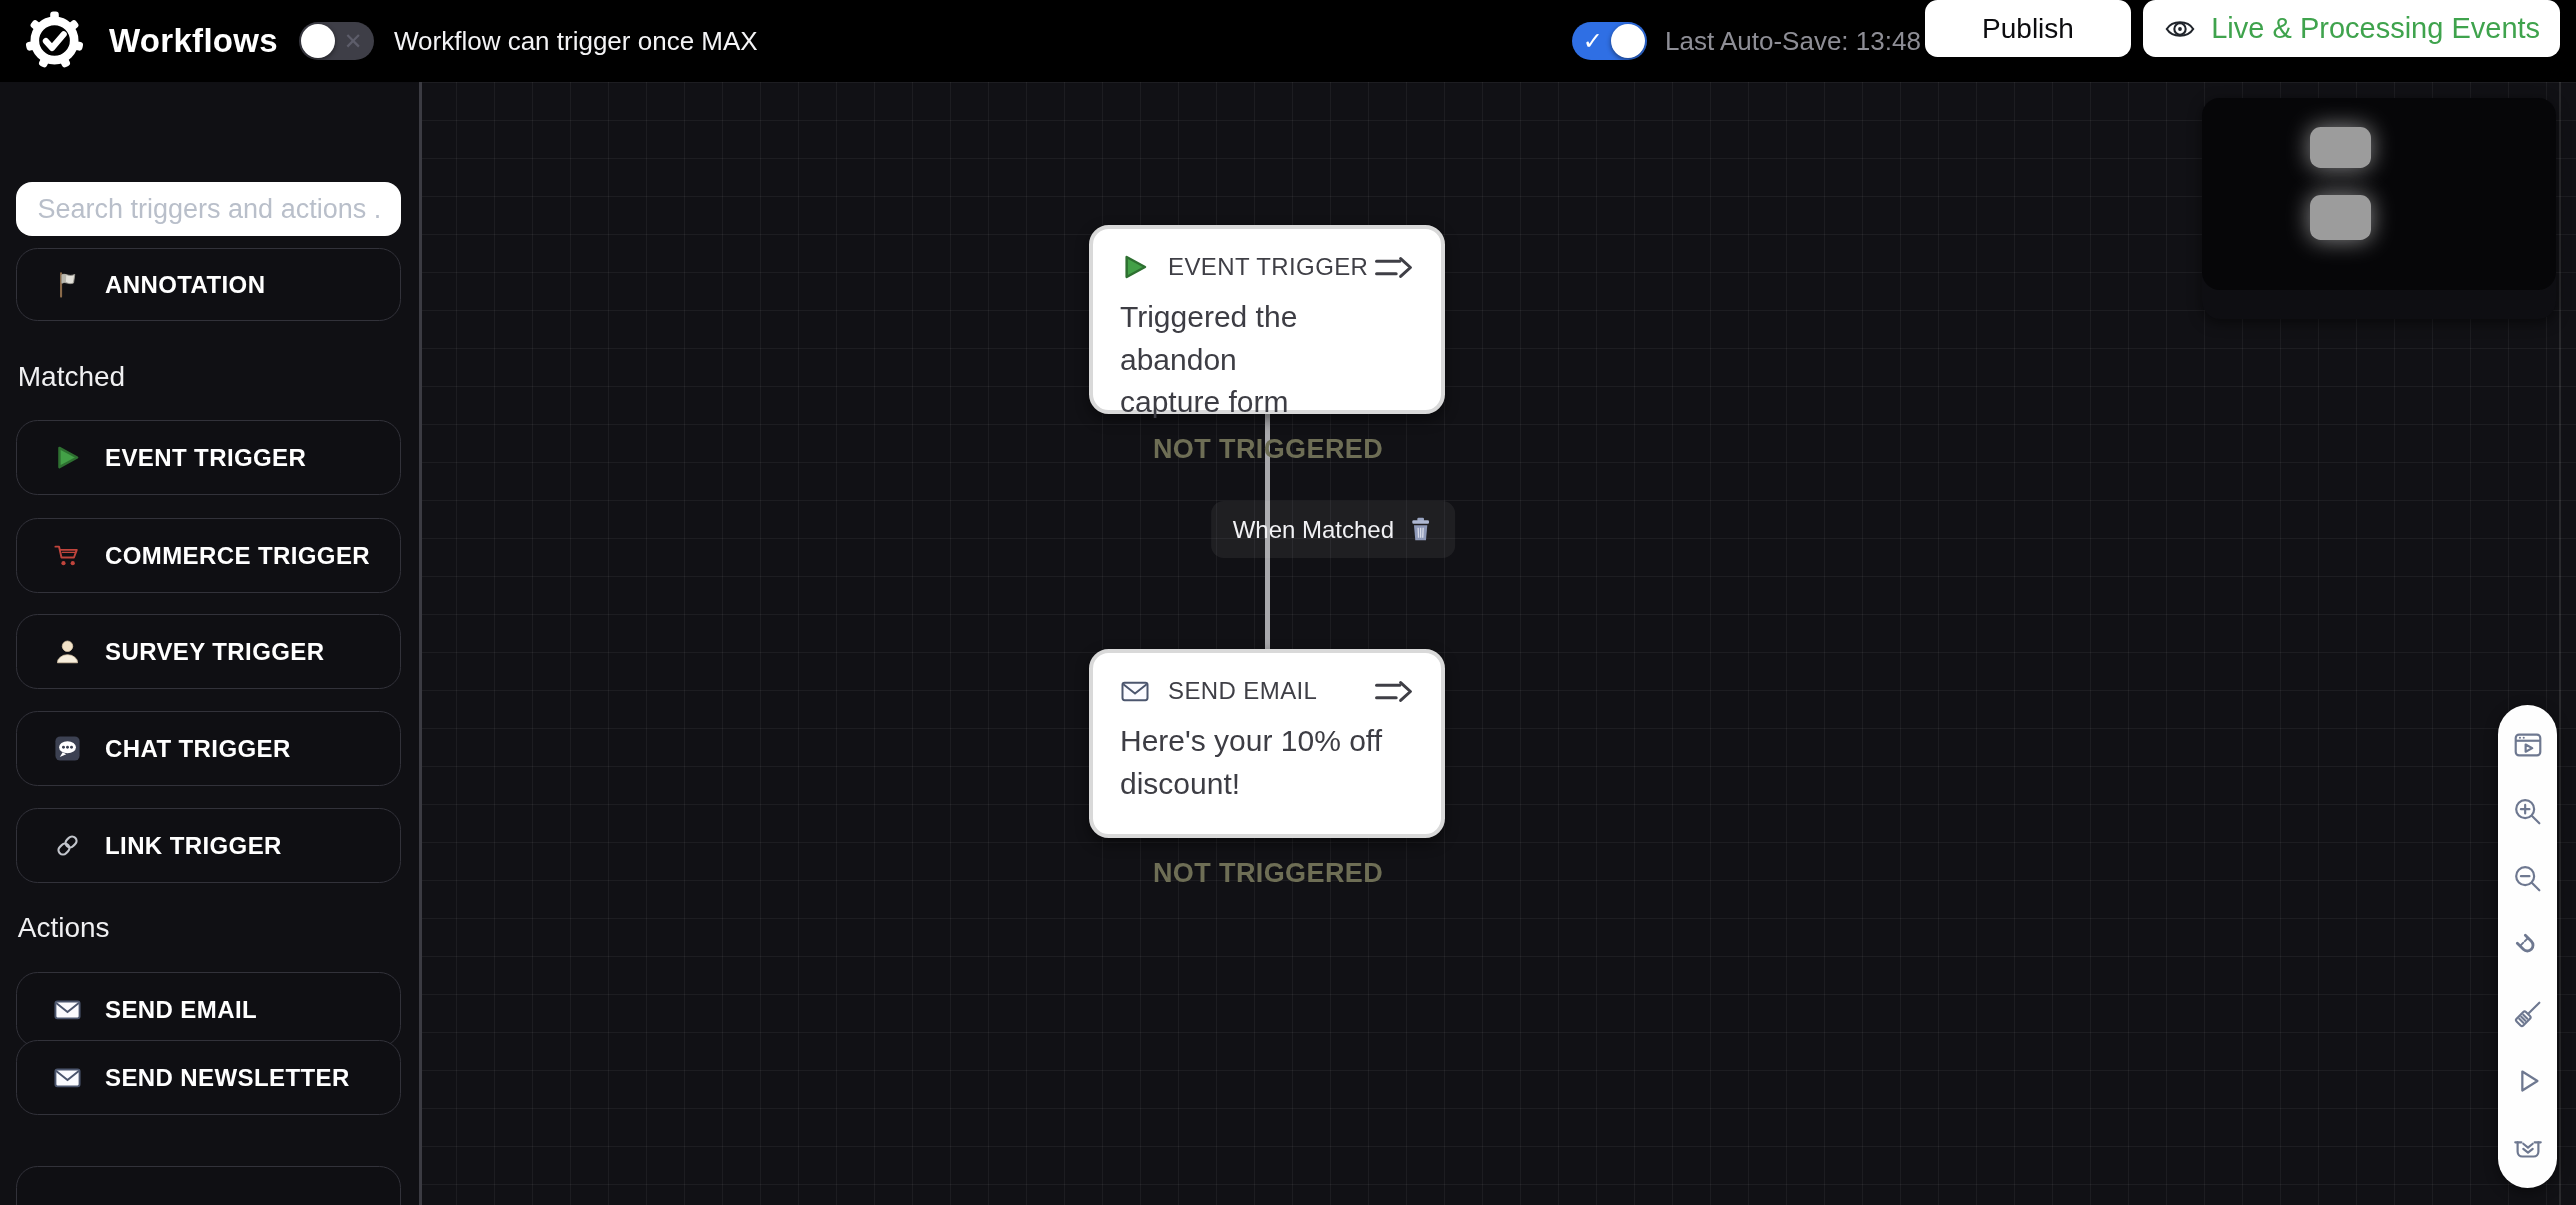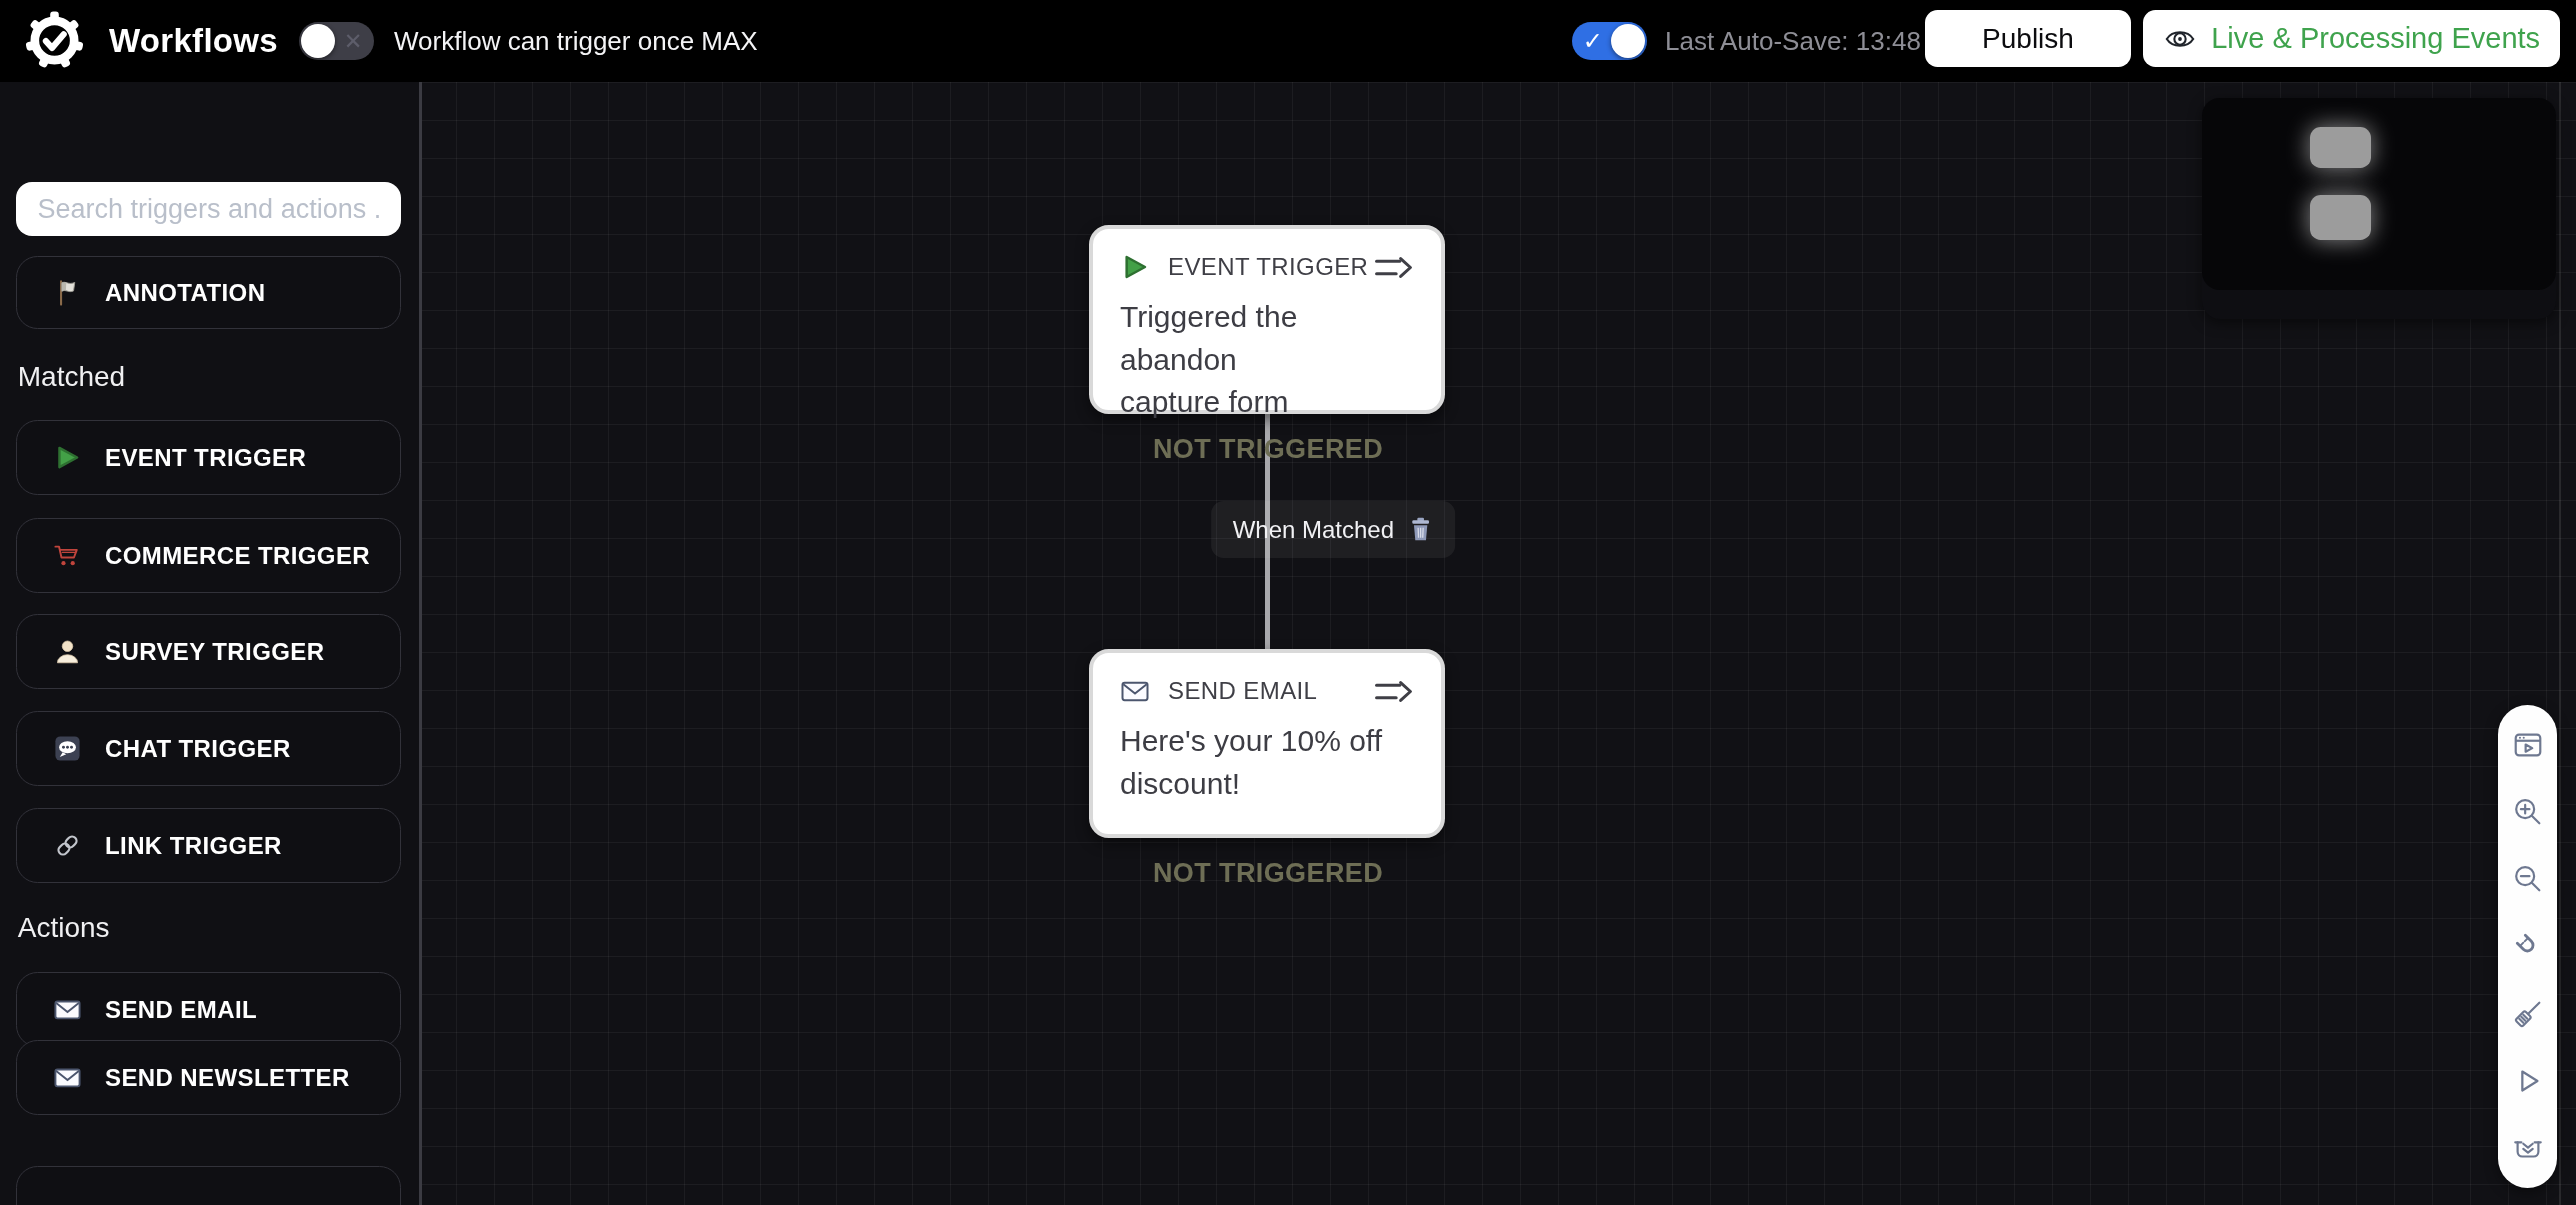"Publish" .btn { top: 10px -> 0 }
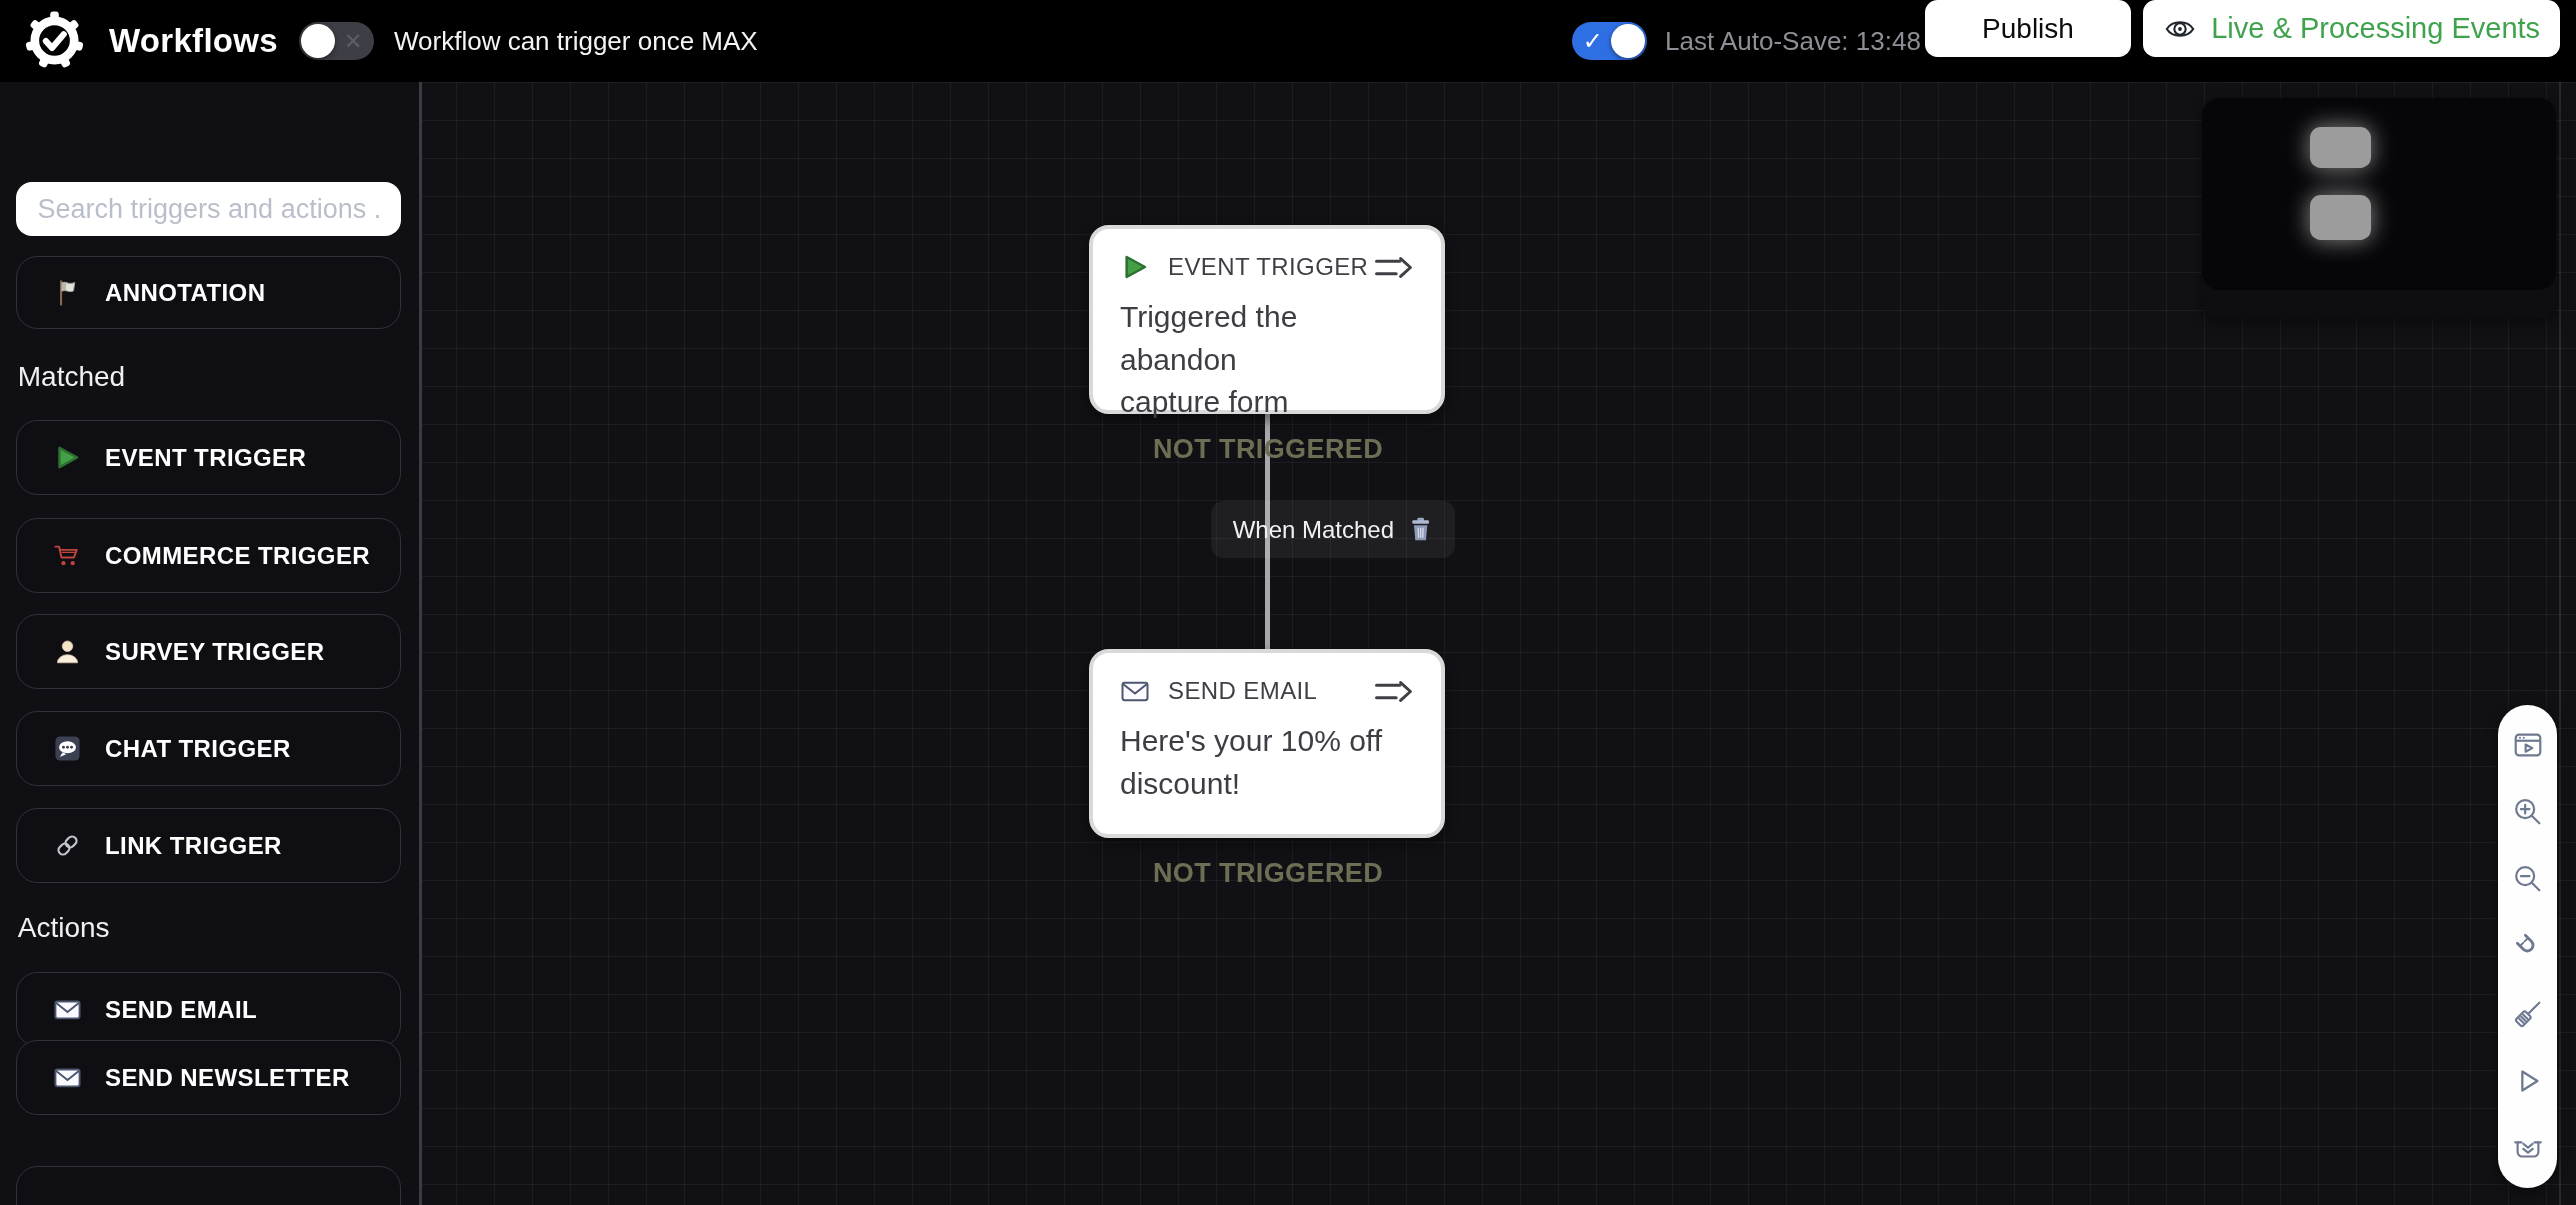"ANNOTATION" .annotation-card { top: 174px -> 166px }
